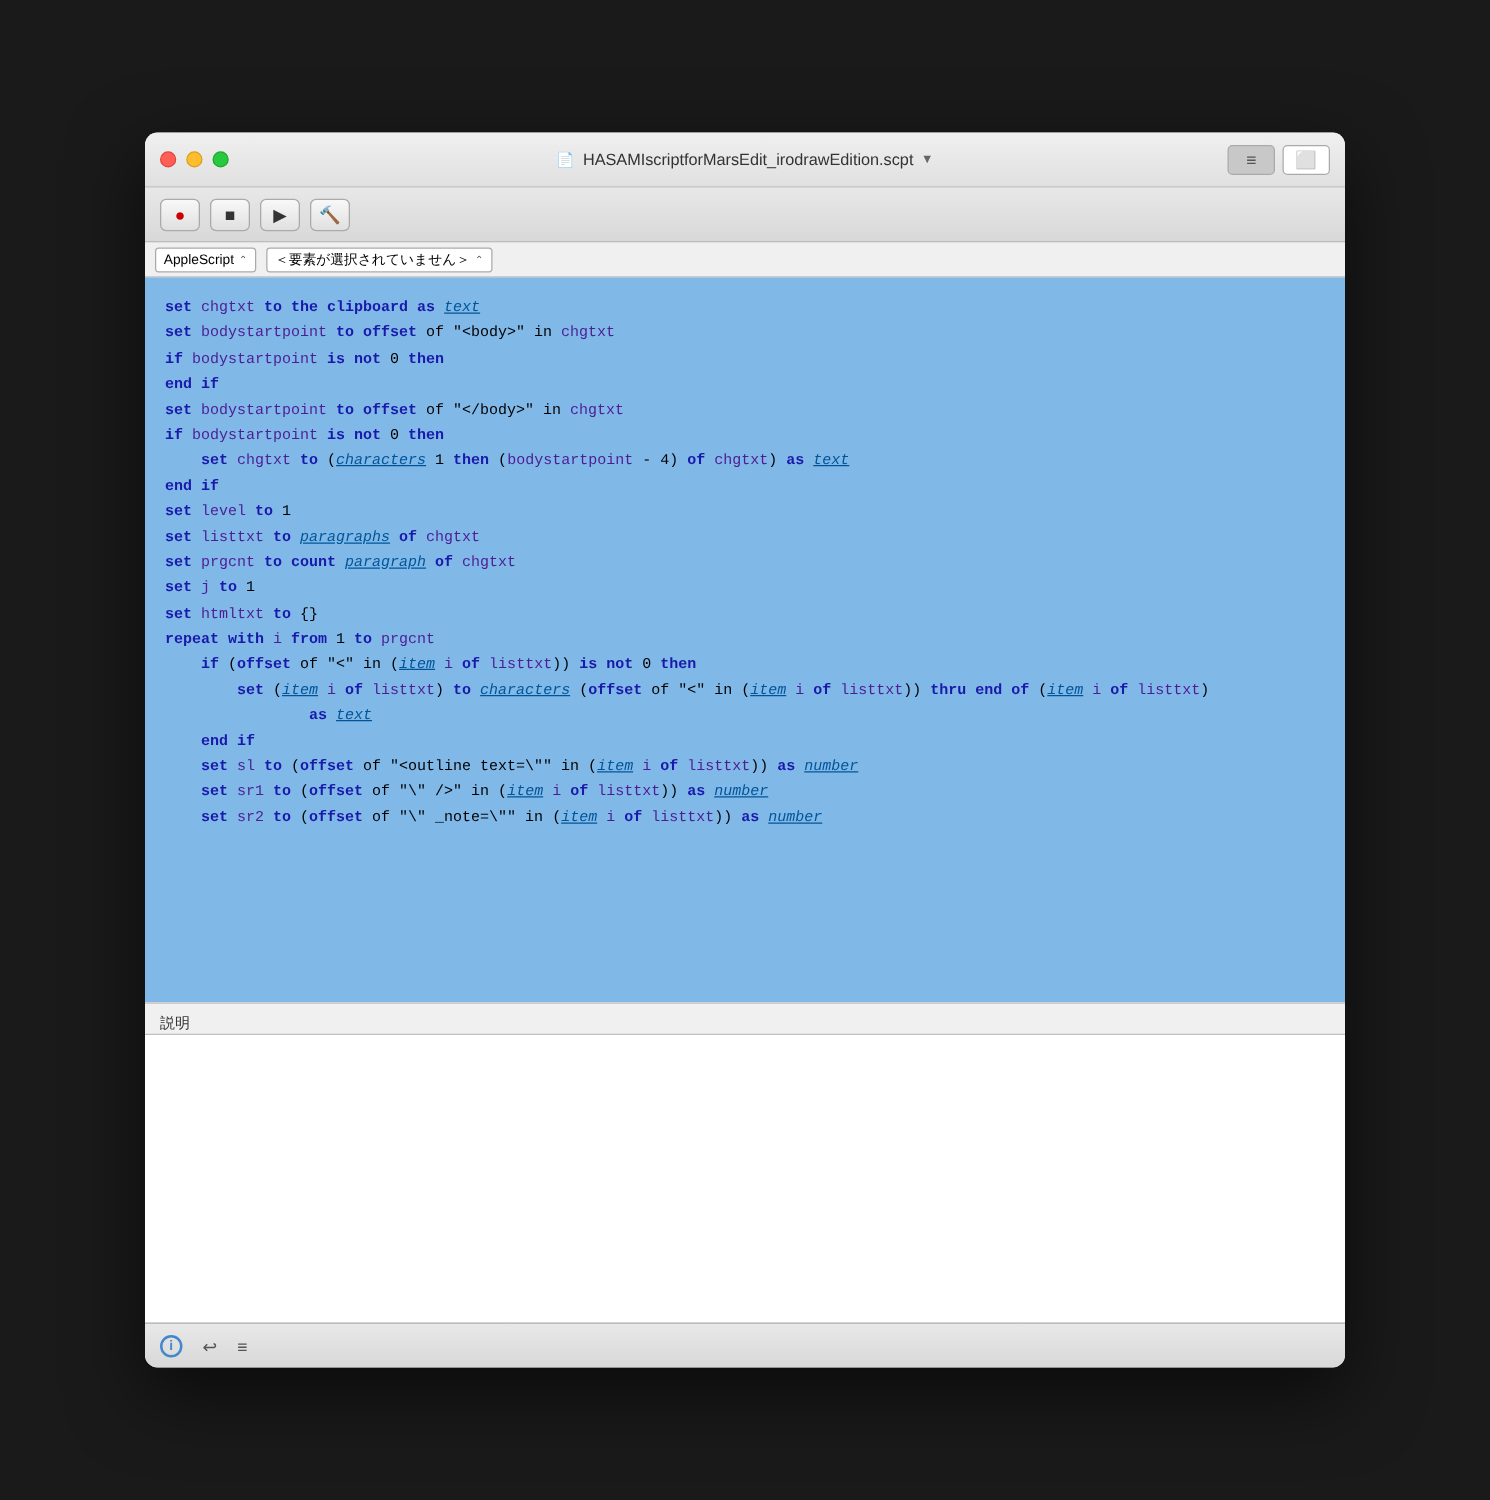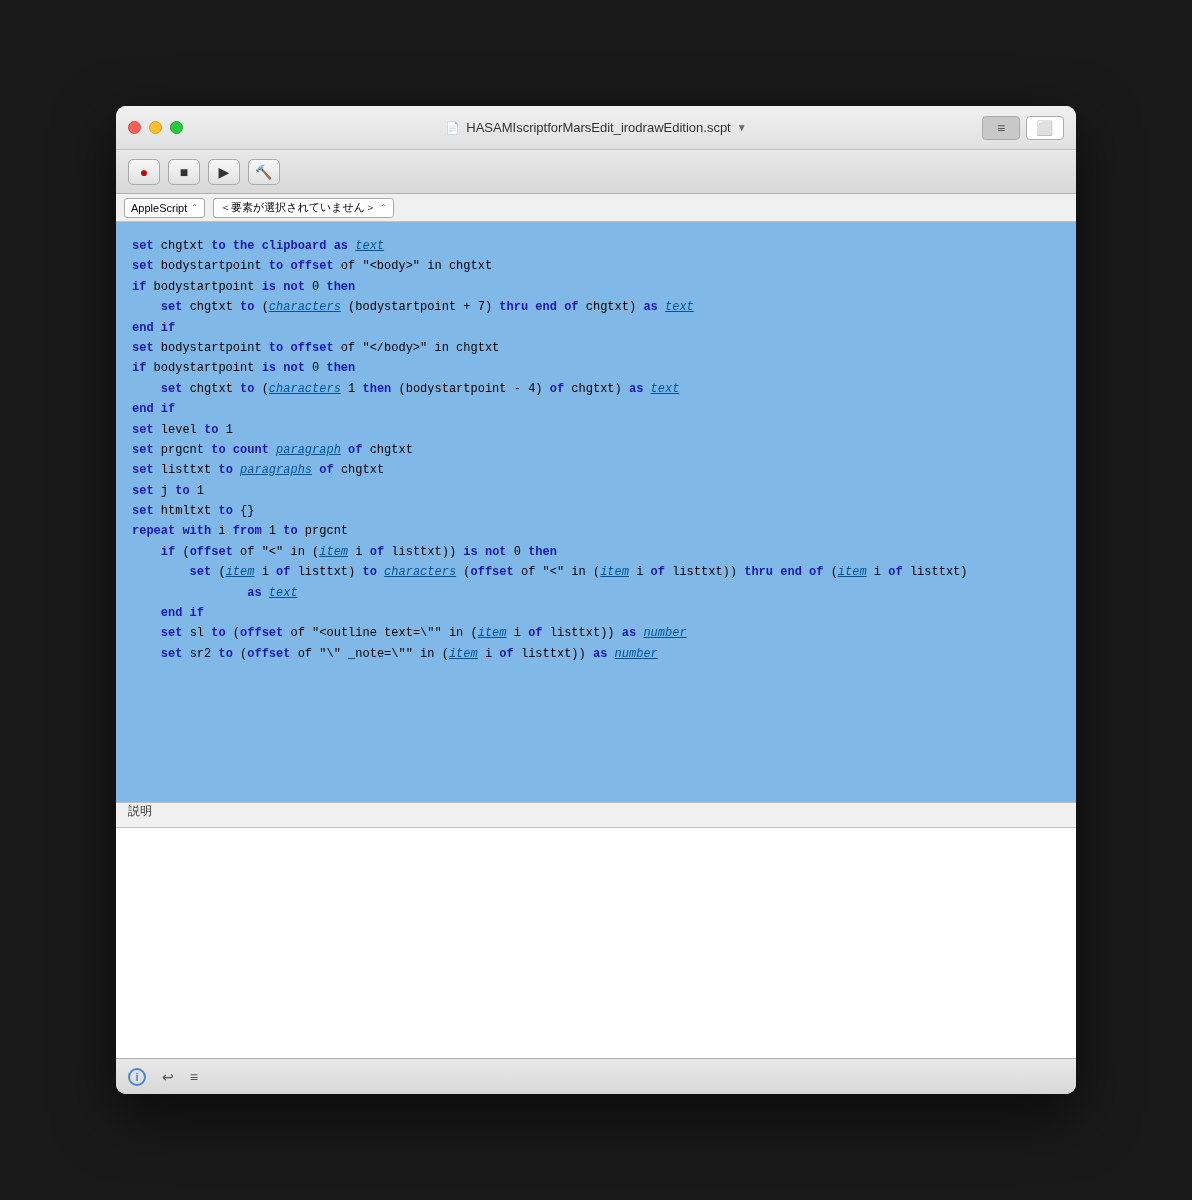"chgtxt" .var { color: #000000 -> #4c1d95 }
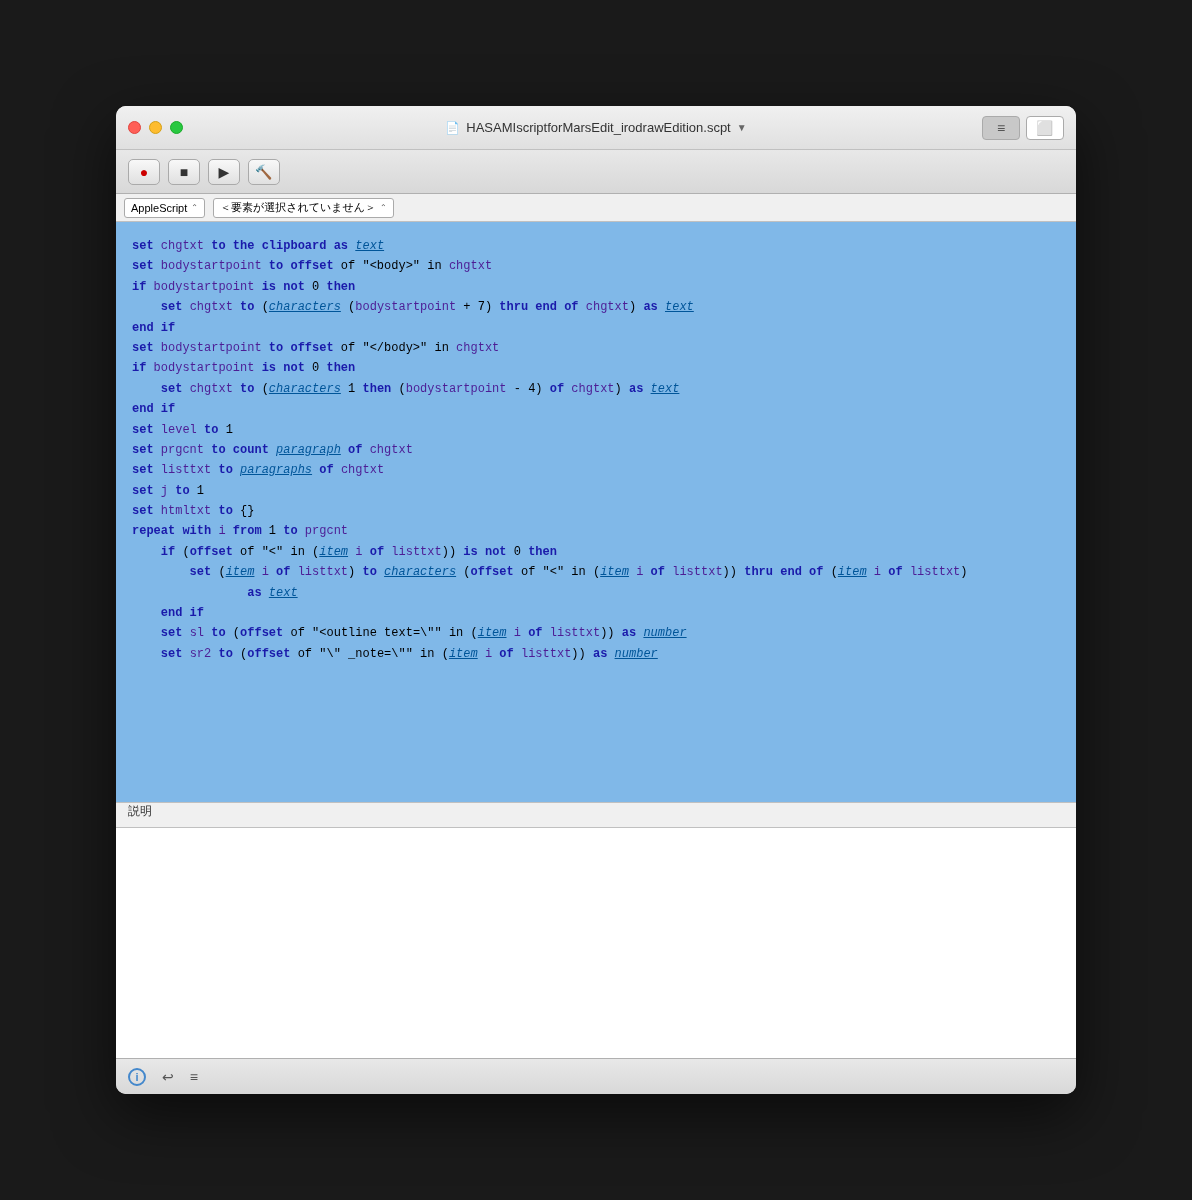"set chgtxt to (characters" div.code-line { html: <div> <span>set</span> <span>chgtxt</span> <span>to</span> (<span>characters</span> (<span>bodystartpoint</span> + 7) <span>thru end of</span> <span>chgtxt</span>) <span>as</span> <span>text</span></div> -> none }
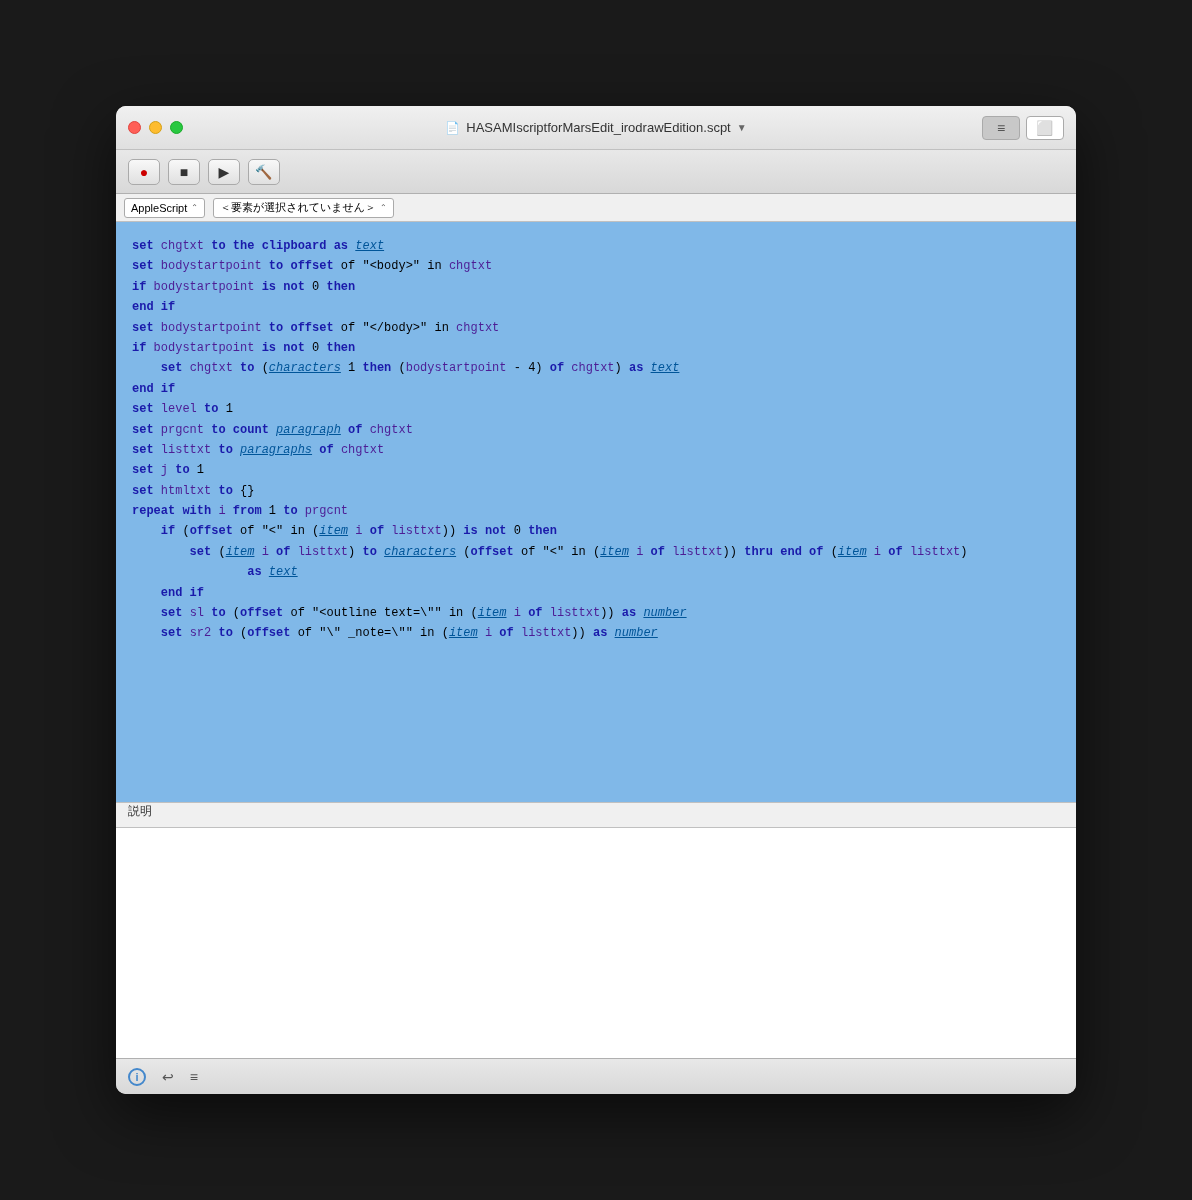"set prgcnt to count paragraph" div.code-line { order: before "set listtxt to paragraphs of" -> after "set listtxt to paragraphs of" }
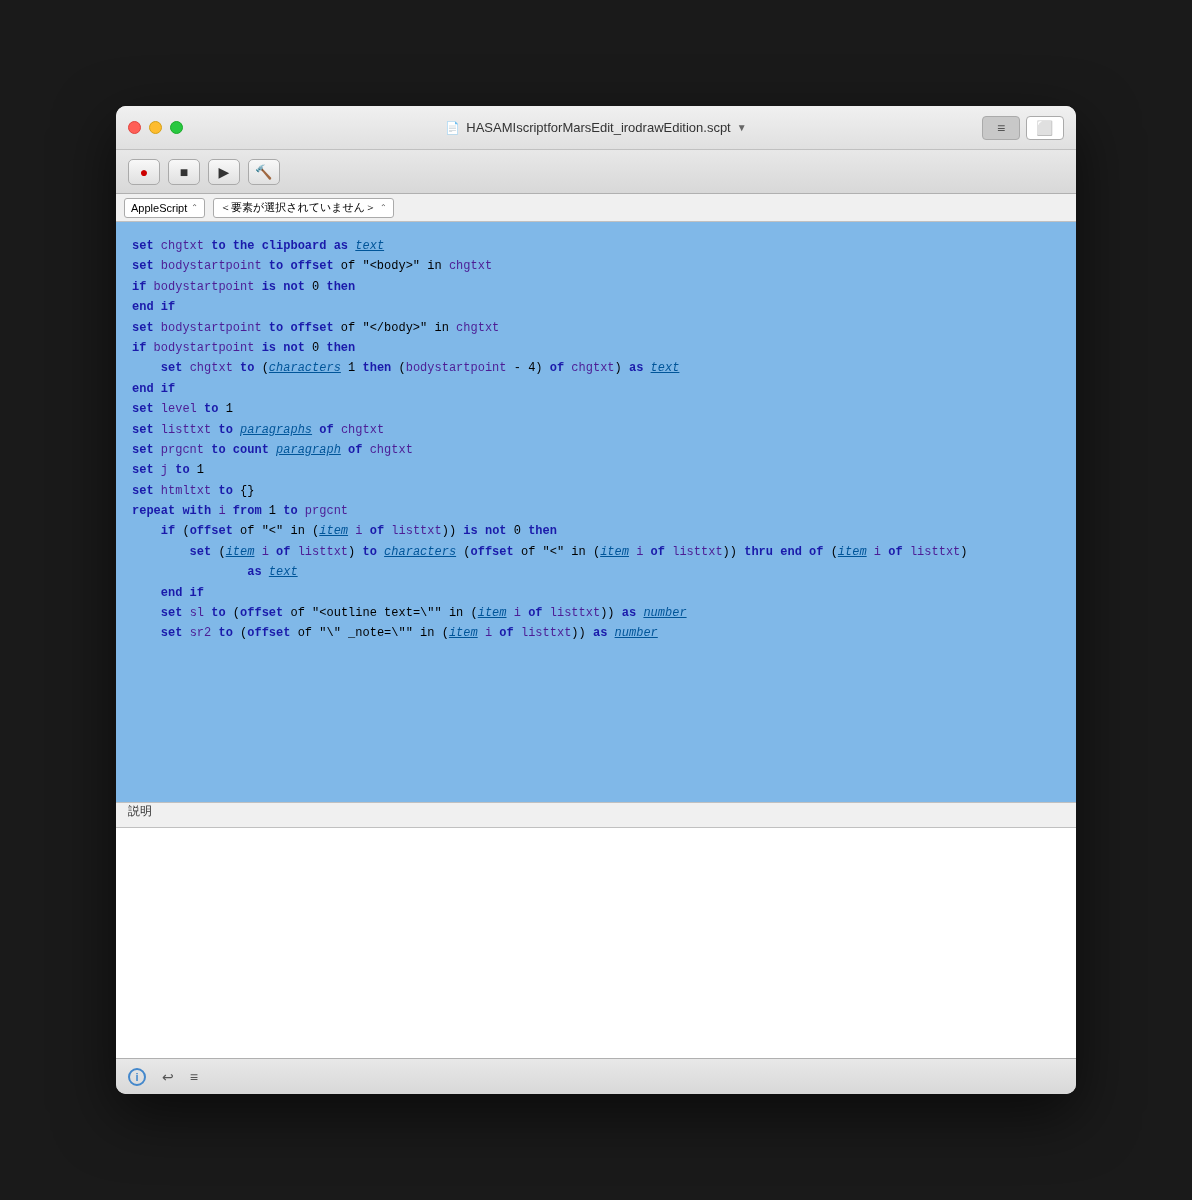"set sr1 to (offset of" div.code-line { html: none -> <div> <span>set</span> <span>sr1</span> <span>to</span> (<span>offset</span> <span>of "\" /&gt;" in</span> (<span>item</span> <span>i</span> <span>of</span> <span>listtxt</span>)) <span>as</span> <span>number</span></div> }
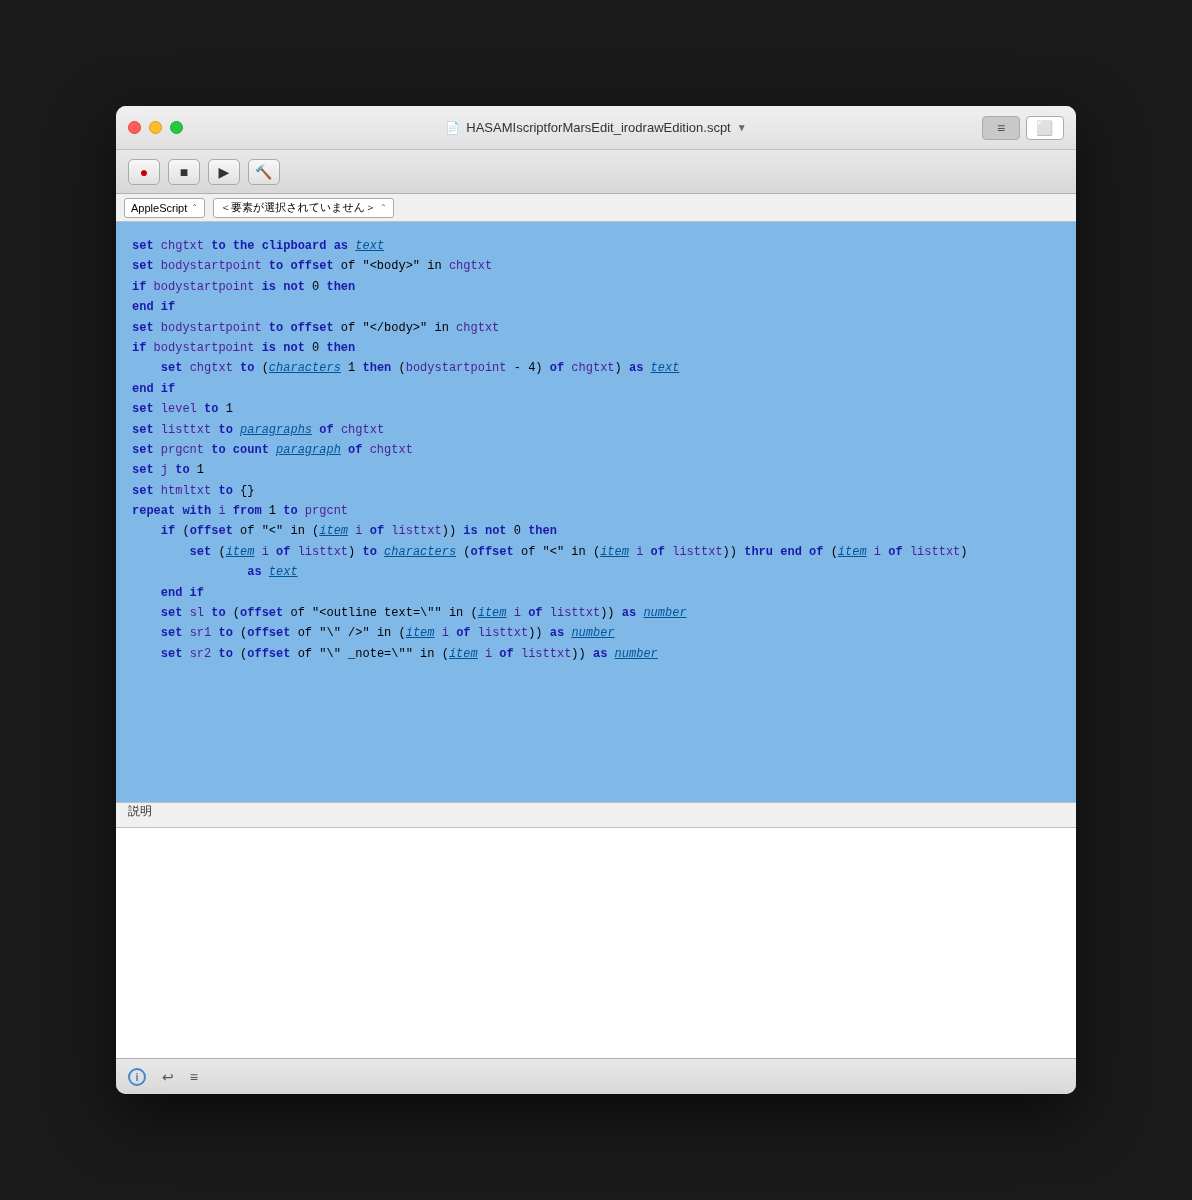"説明" .description-bar { align-items: flex-start -> flex-end }
